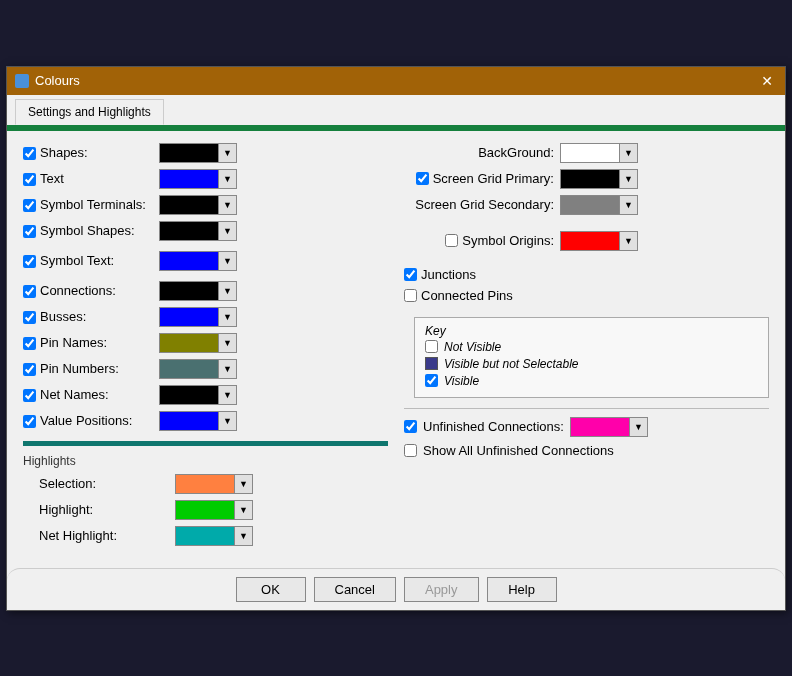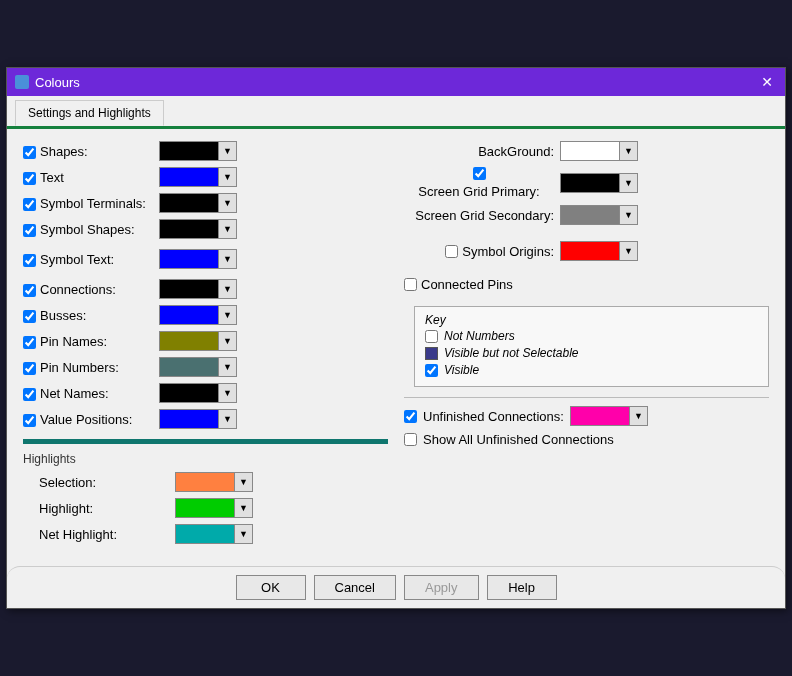"Colours" .title-bar { background: #6d28d9 -> #a16207 }
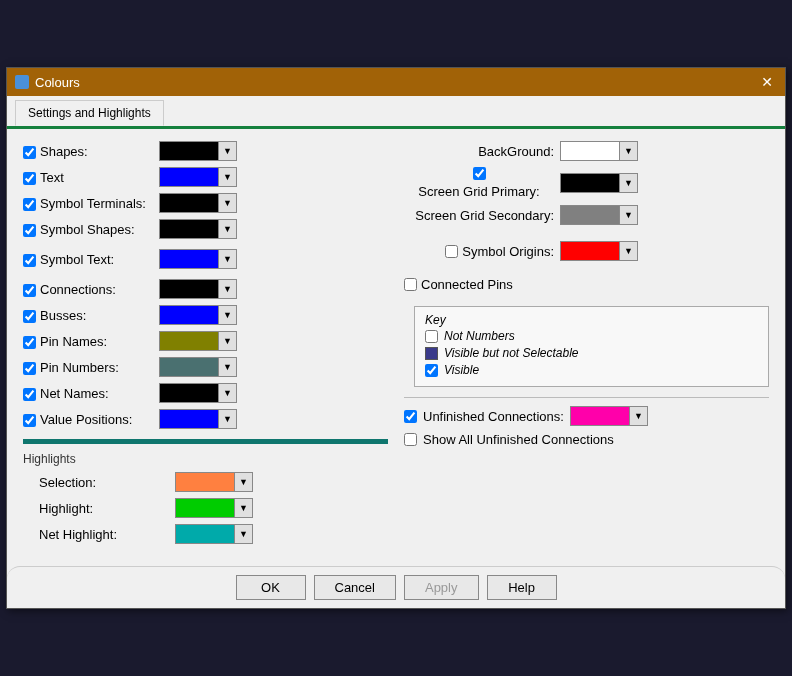"Settings and Highlights" .tab-bar { border-bottom: 3px solid #15803d -> 6px solid #15803d }
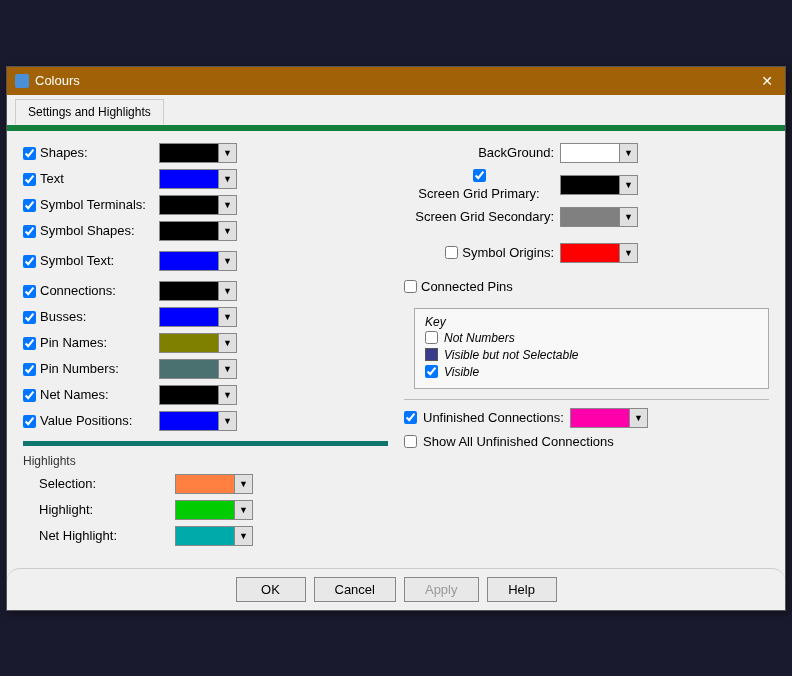"Screen Grid Primary:" div { flex-direction: column -> none }
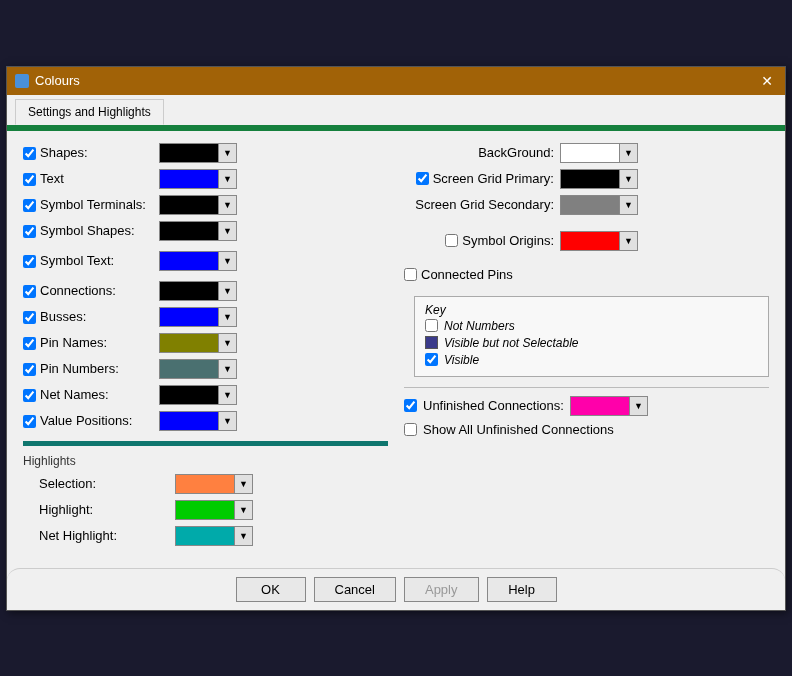"Junctions" div.row { html: none -> <div> <div> <input> <span>Junctions</span> </div> </div> }
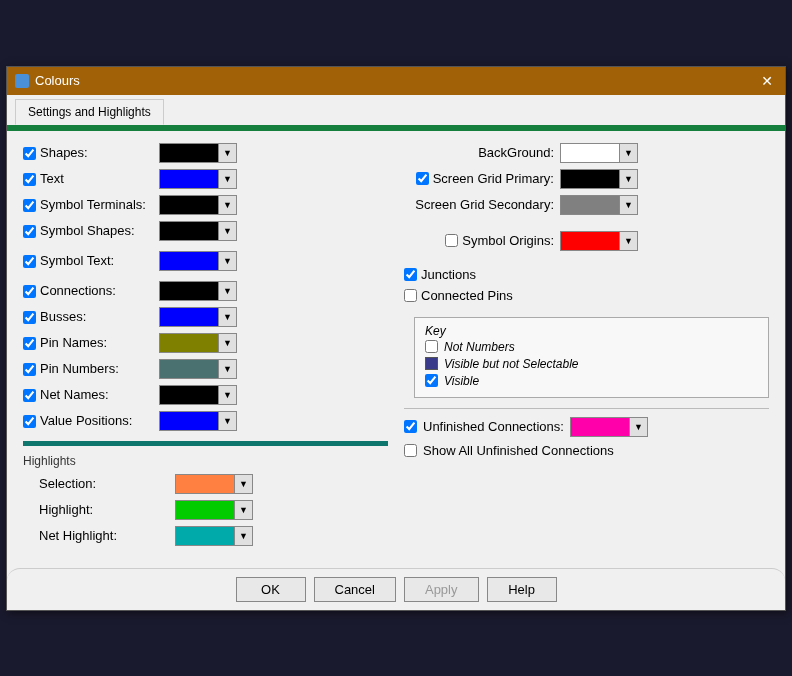"Not Numbers" span { text: Numbers -> Visible }
